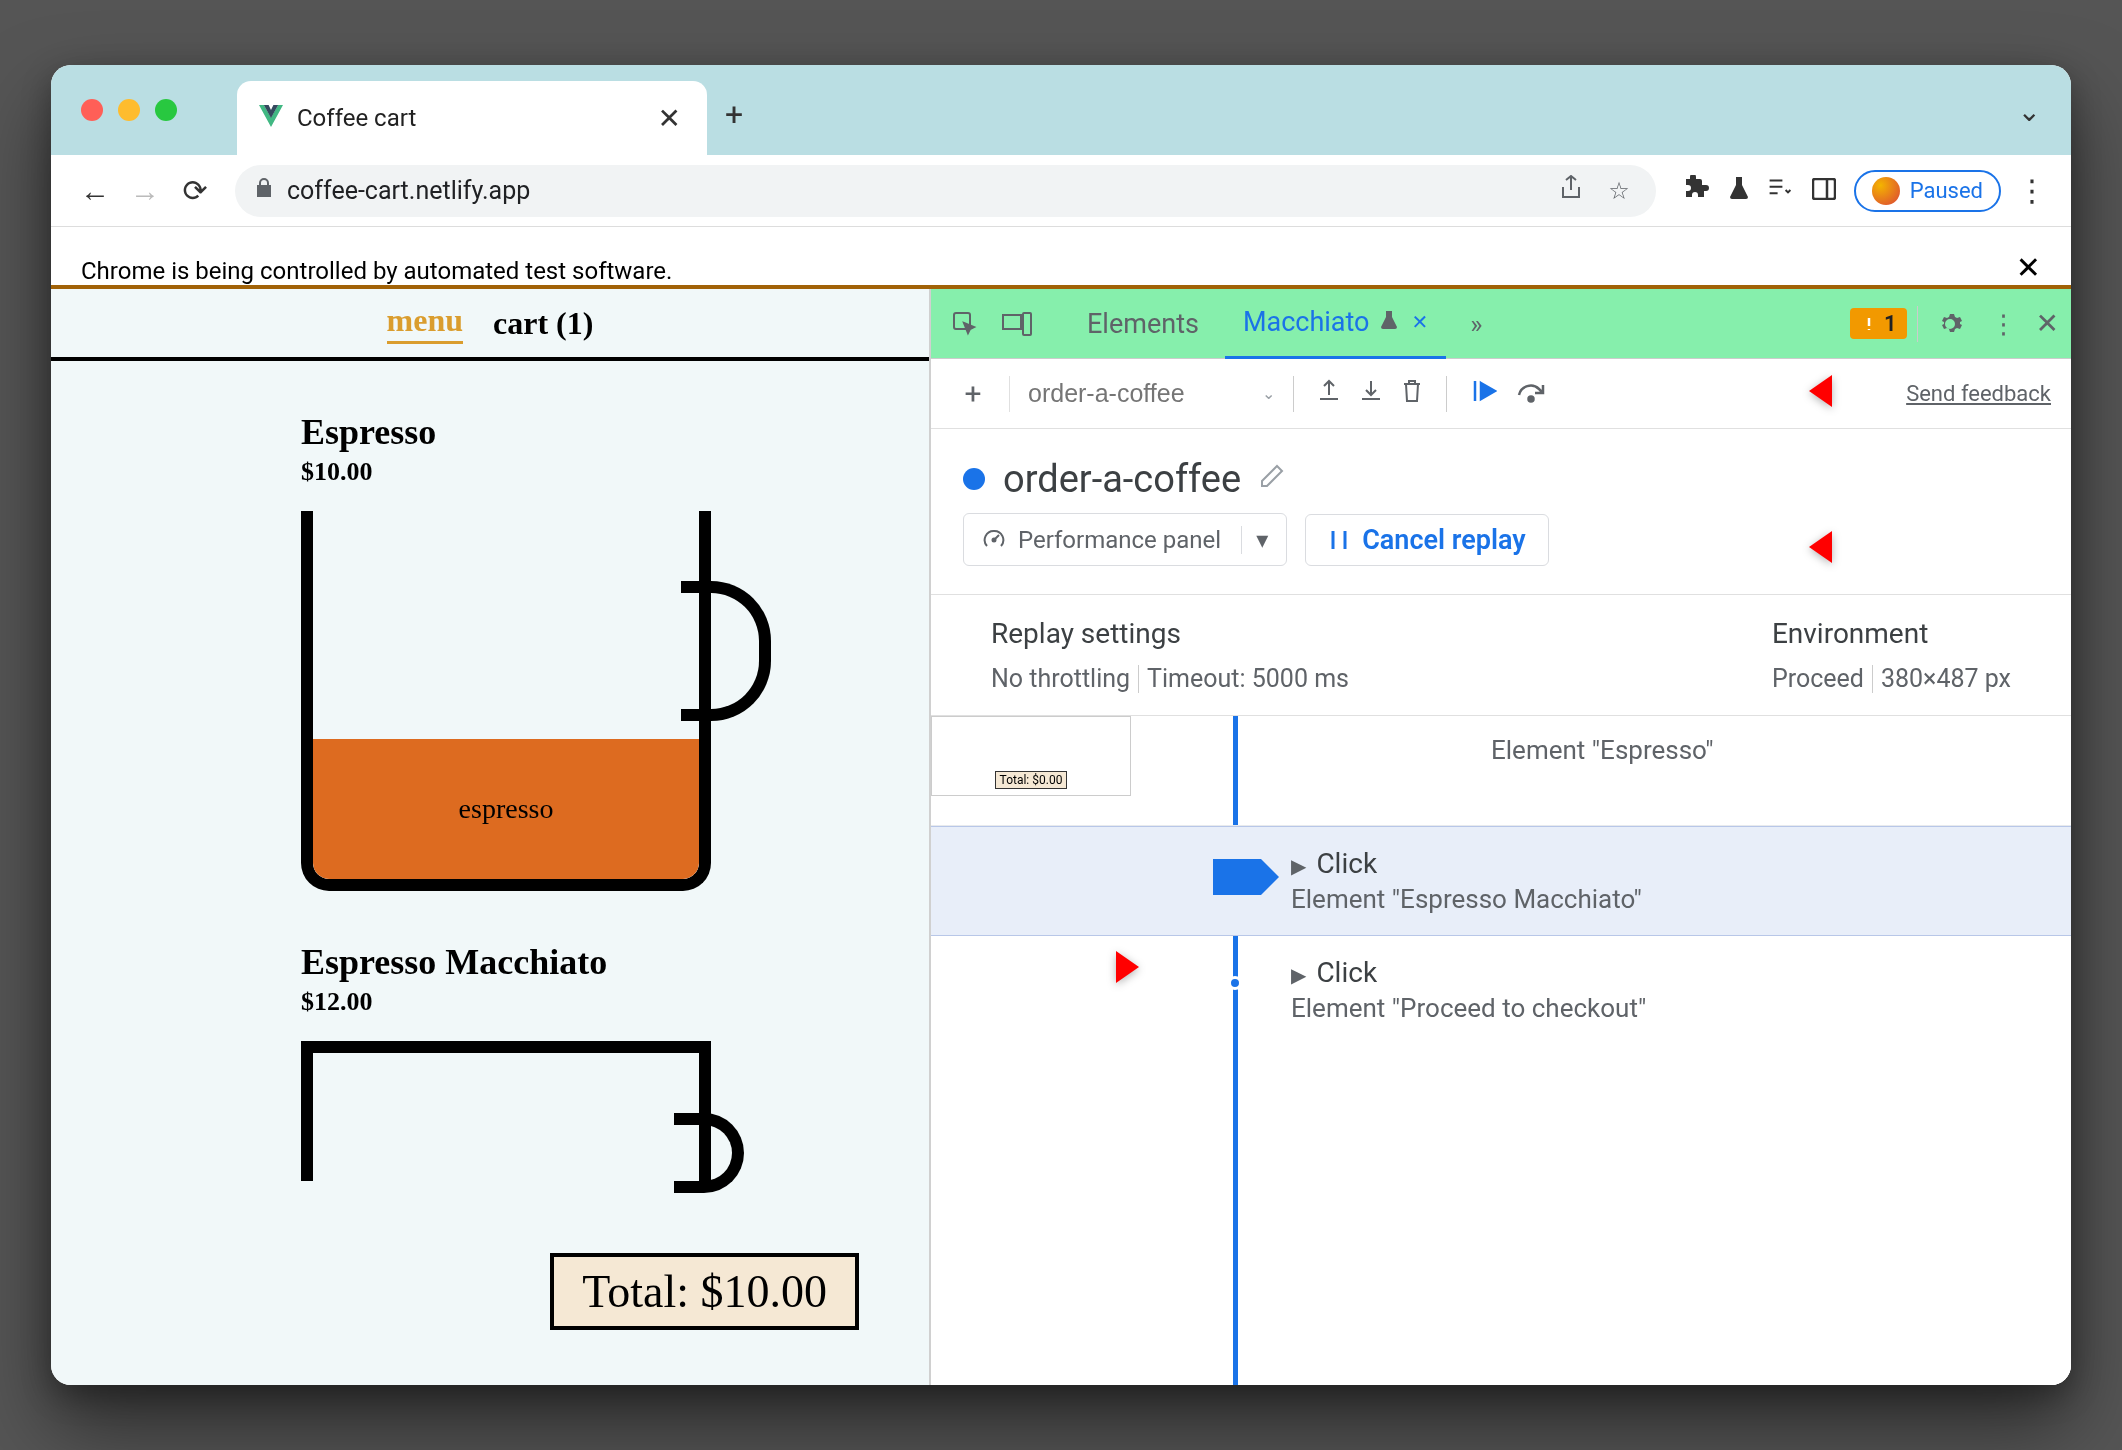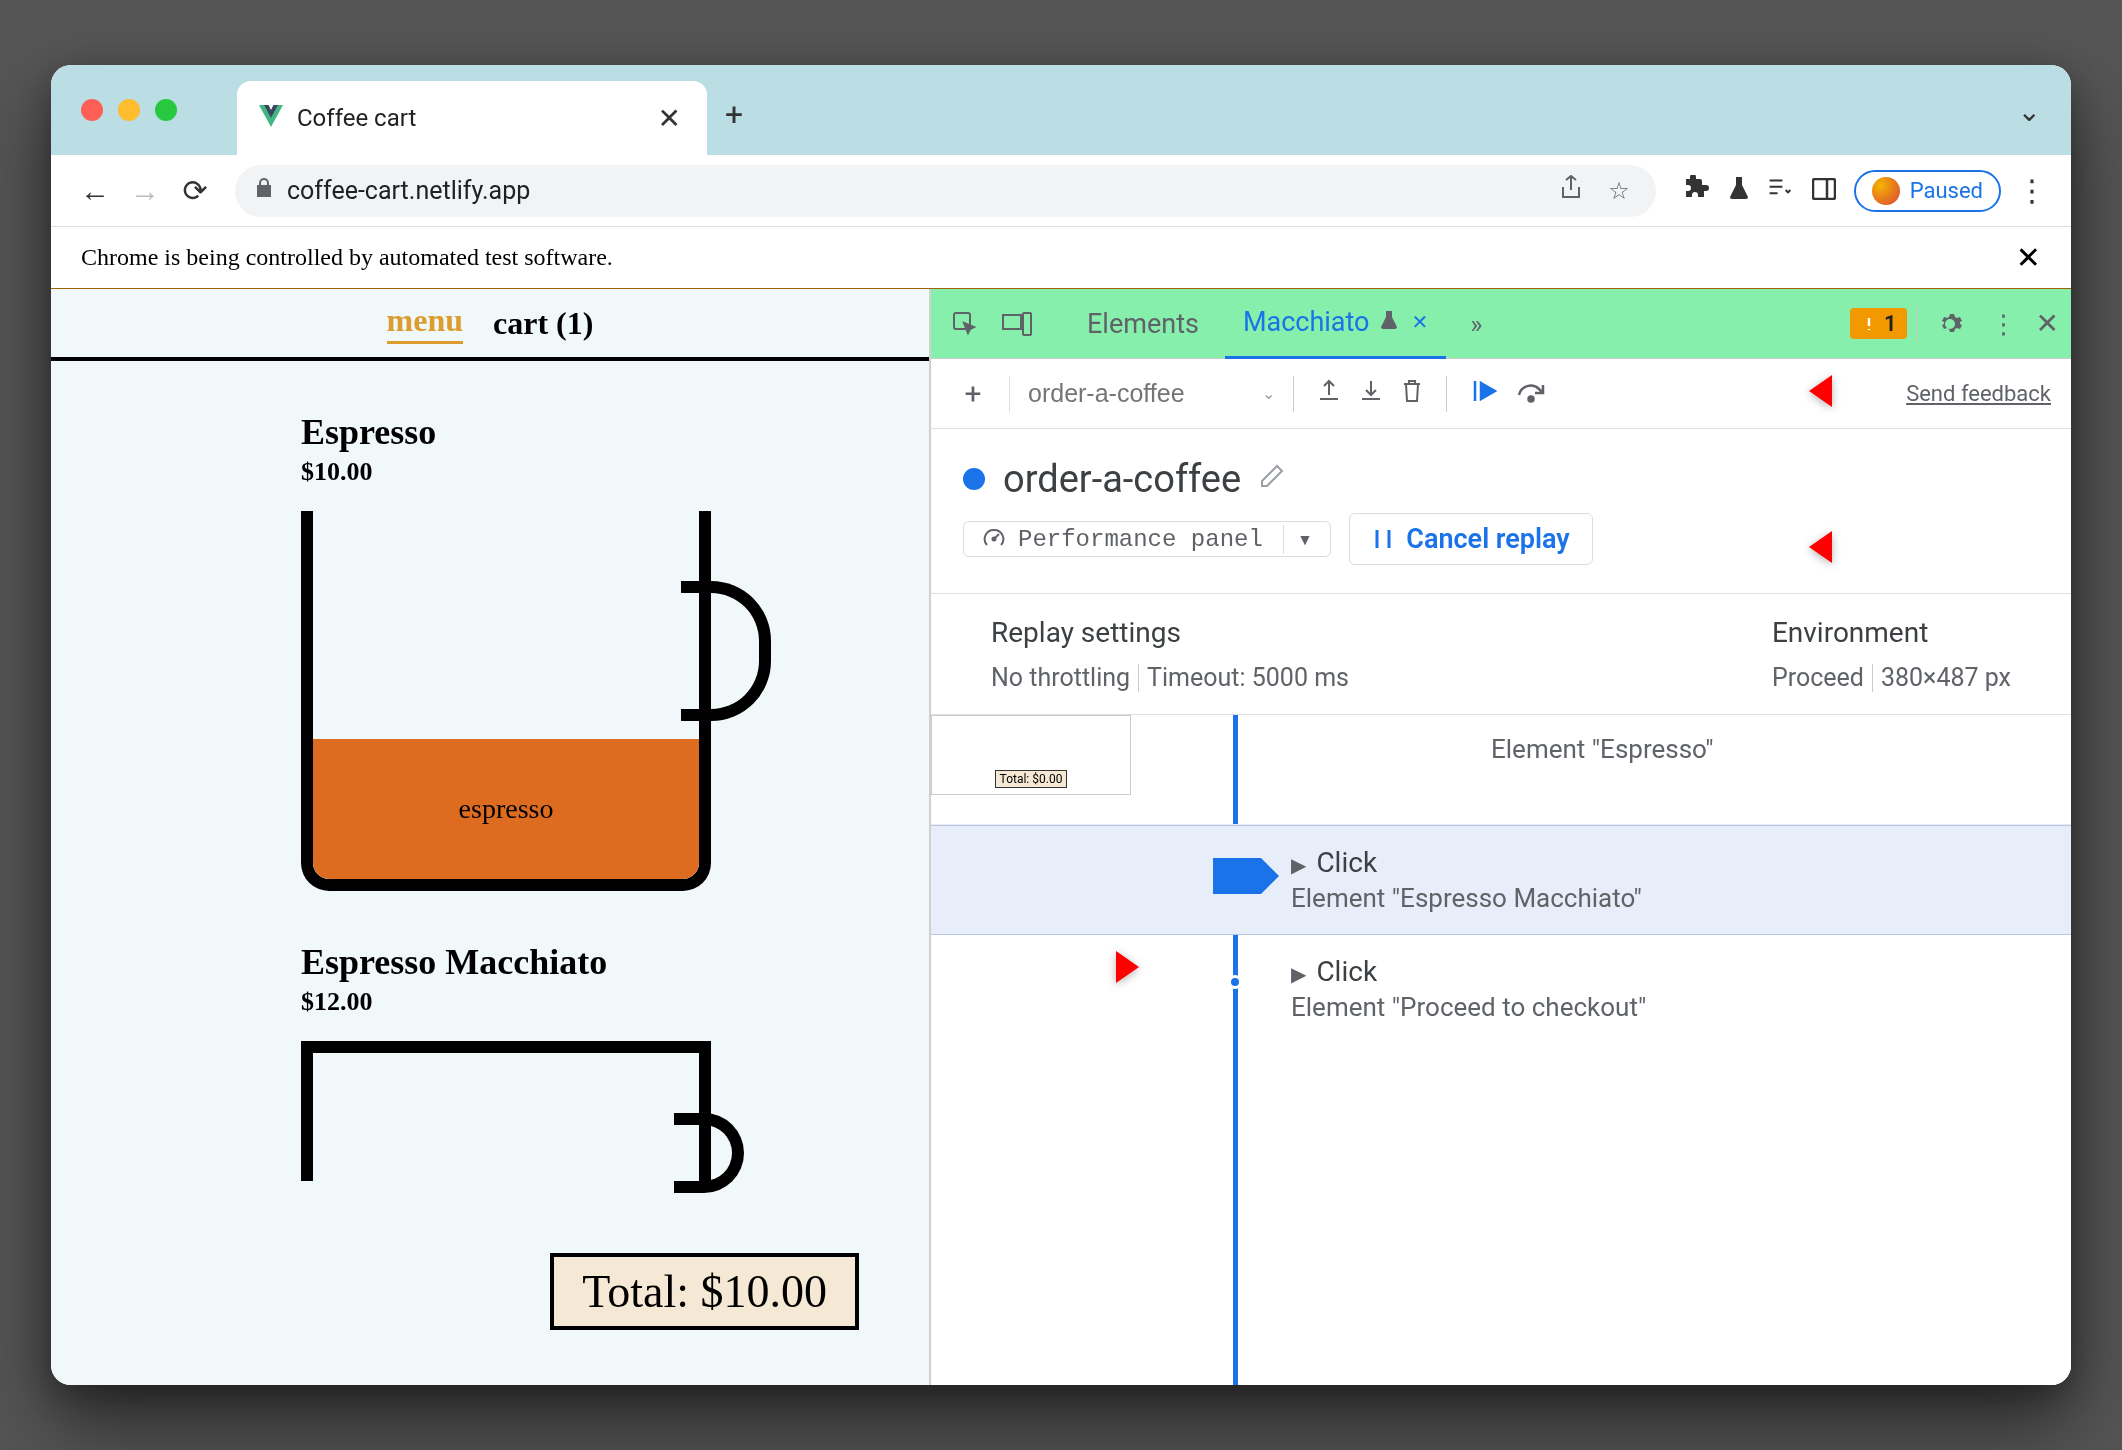"Chrome is being controlled by" .banner { align-items: center -> flex-end; border-bottom: 1px solid #a16207 -> 4px solid #a16207; font-family: Liberation Serif, serif -> none }
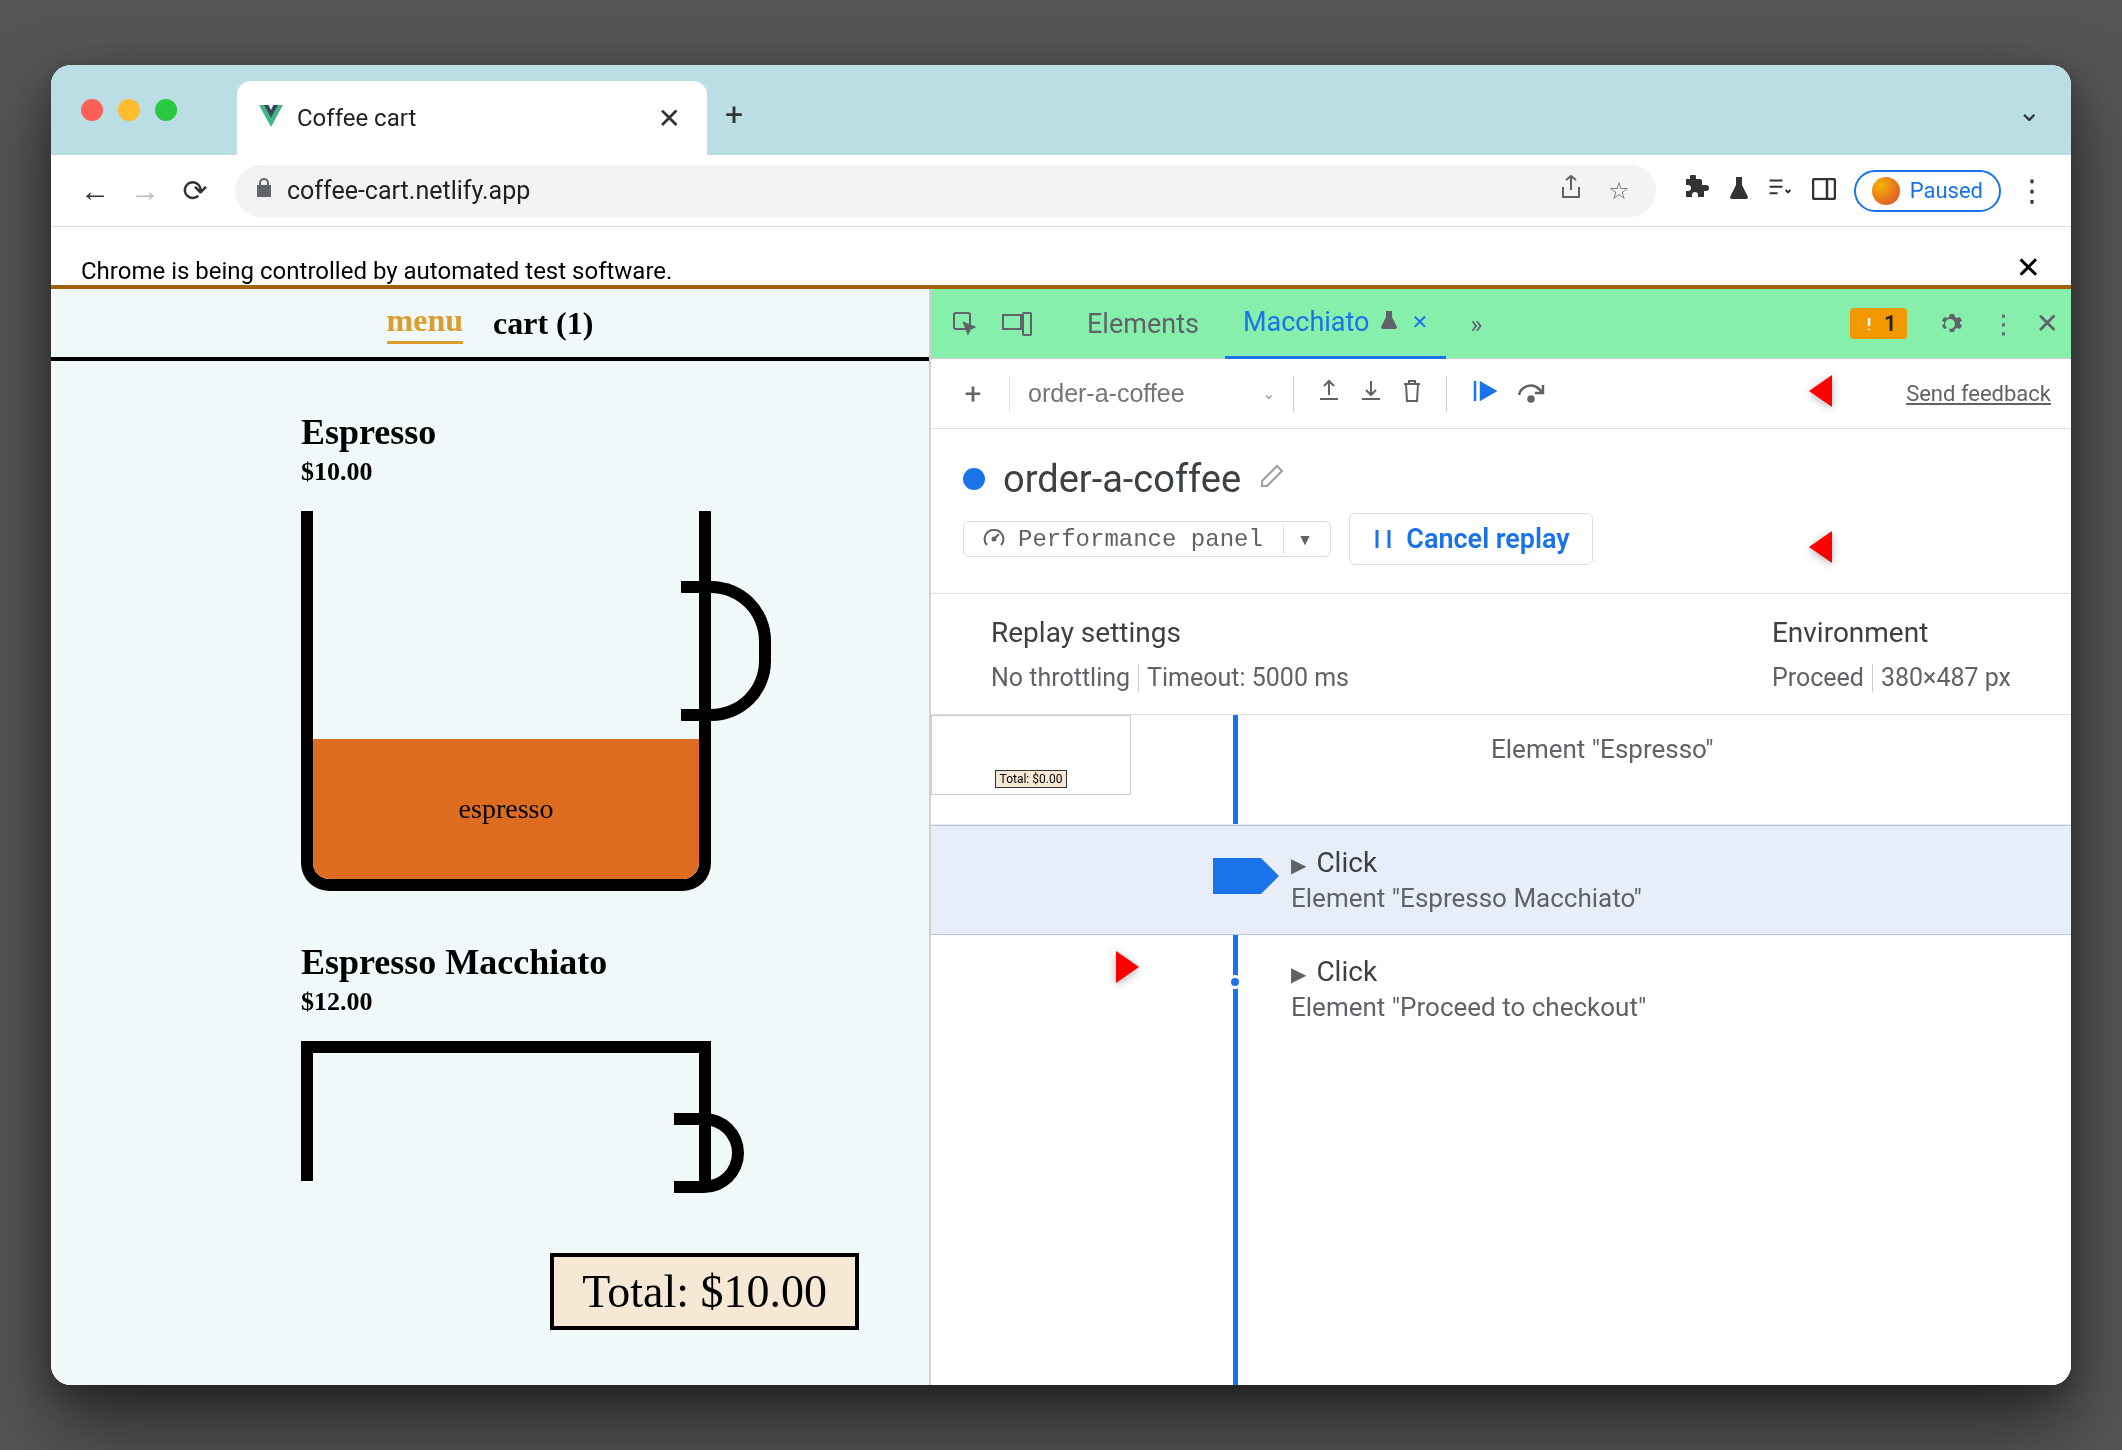"Performance panel" .perf-btn { font-family: Liberation Mono, monospace -> none; height: 36px -> 53px }
